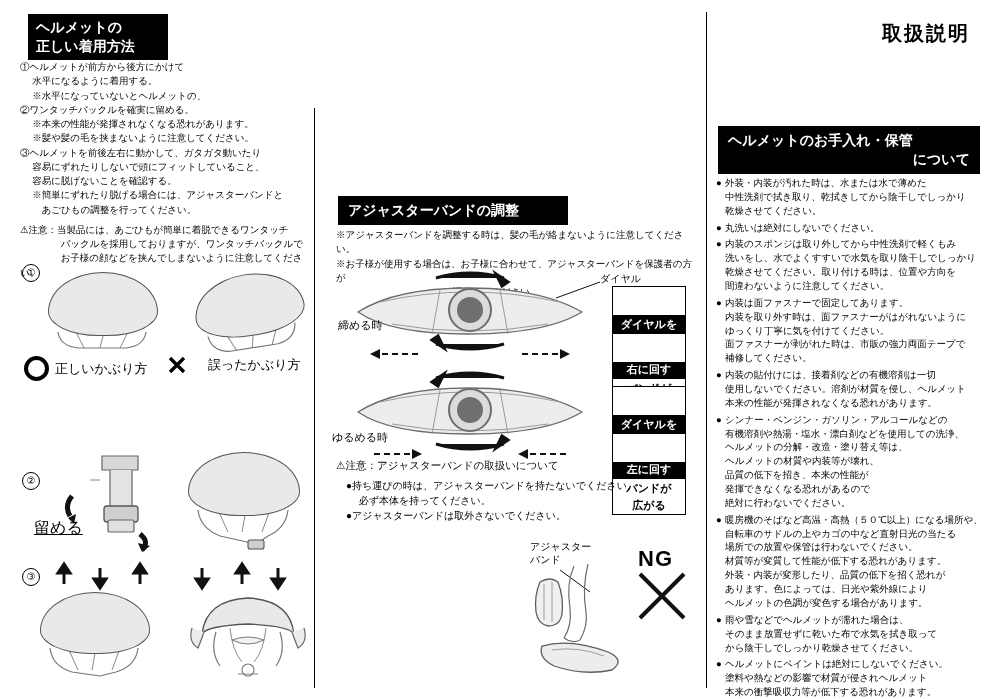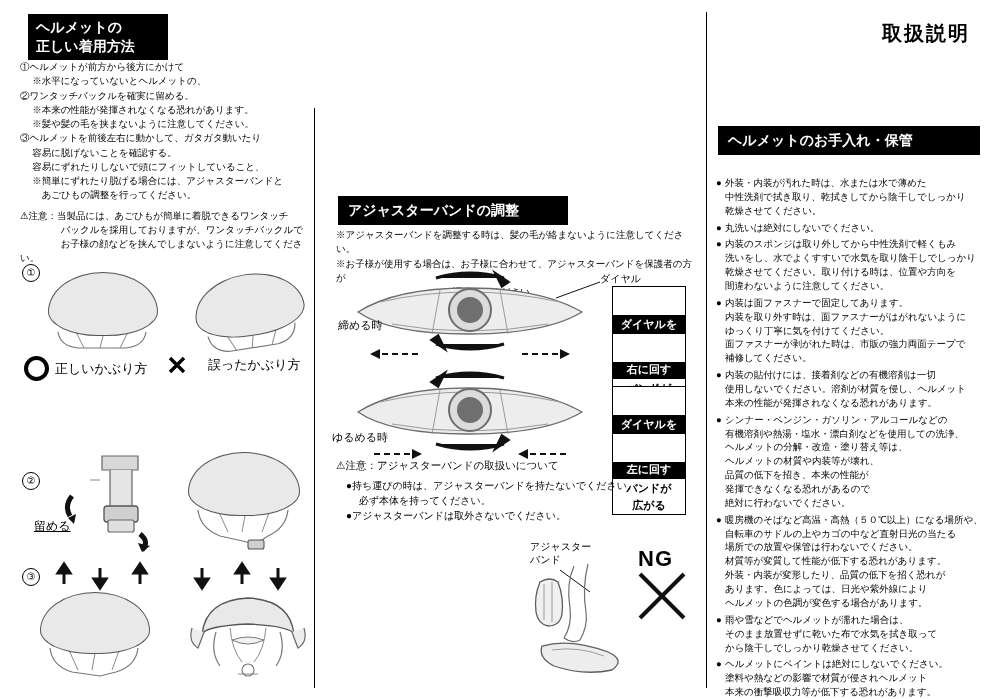"水平になるように着用する。" div { html: none -> <div> 水平になるように着用する。</div> }
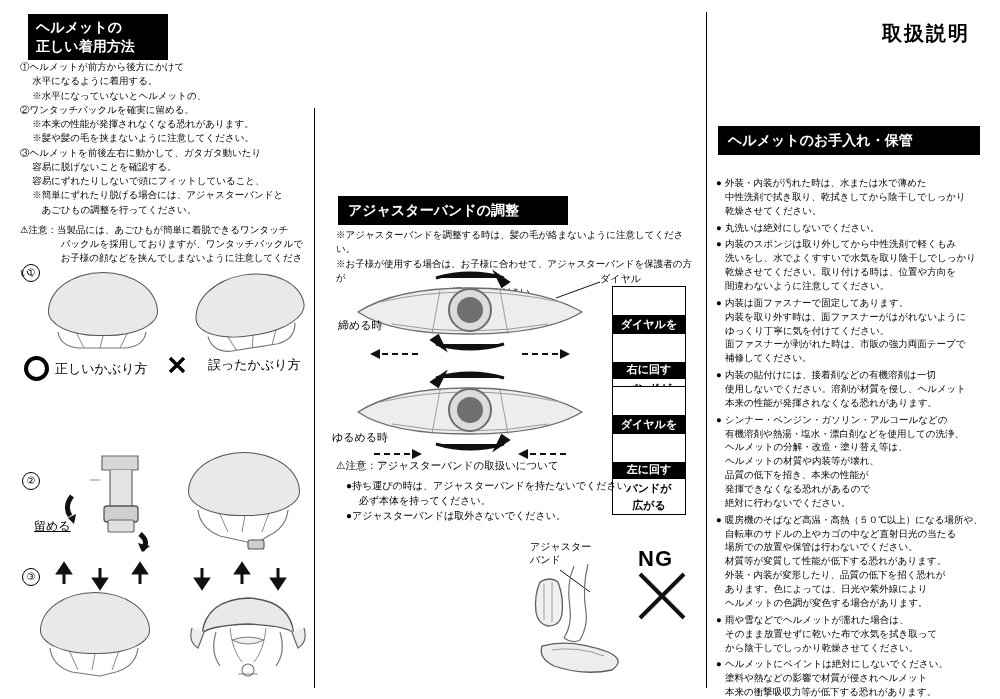"について" div { html: none -> <div>について</div> }
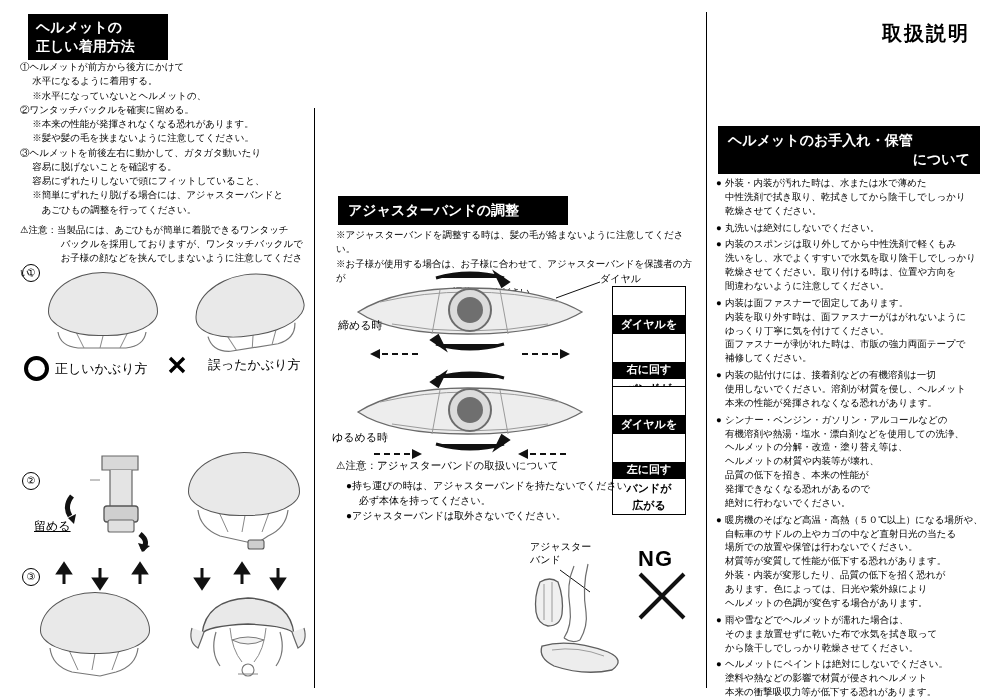"容易に脱げないことを確認する。" div { order: before "容易にずれたりしないで頭にフィットしていること、" -> after "容易にずれたりしないで頭にフィットしていること、" }
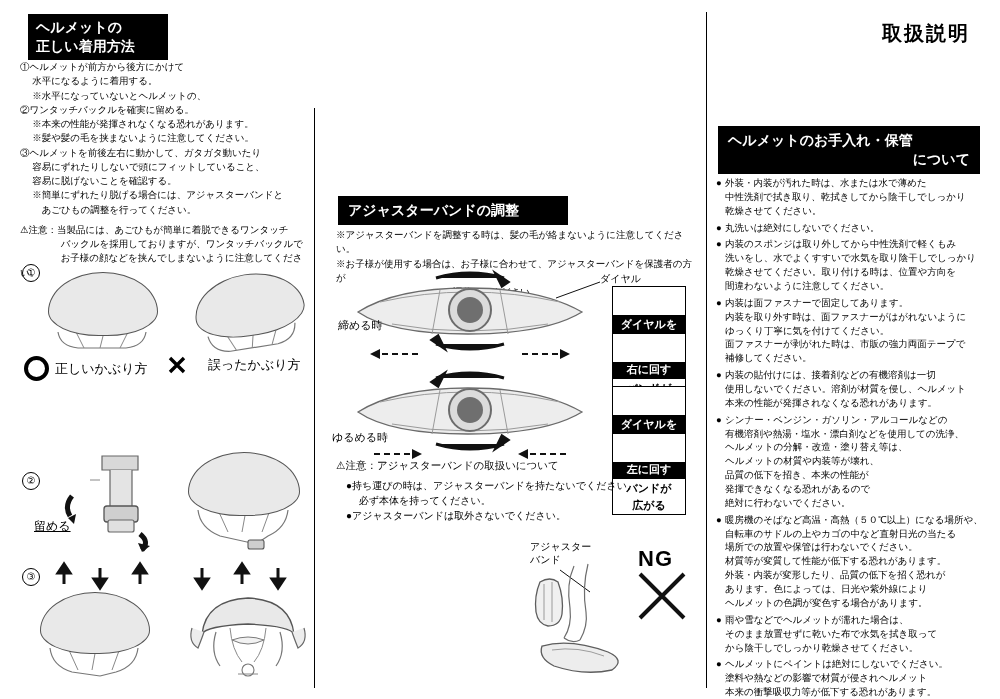"留める" div { font-size: 12px -> 16px }
